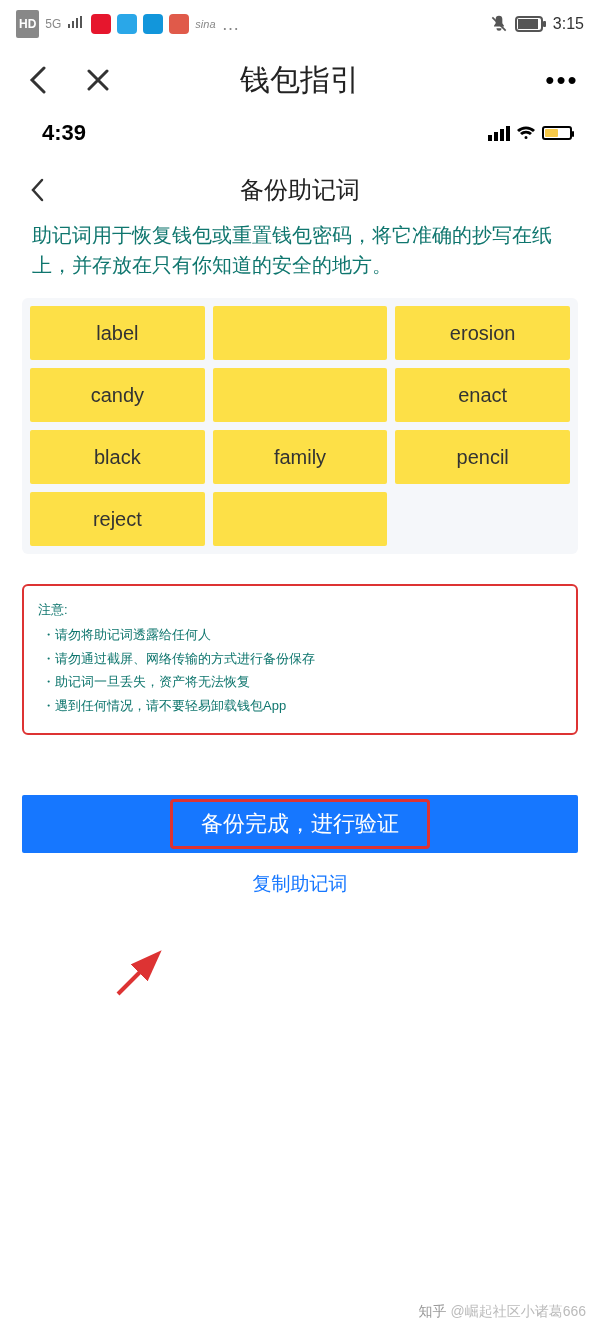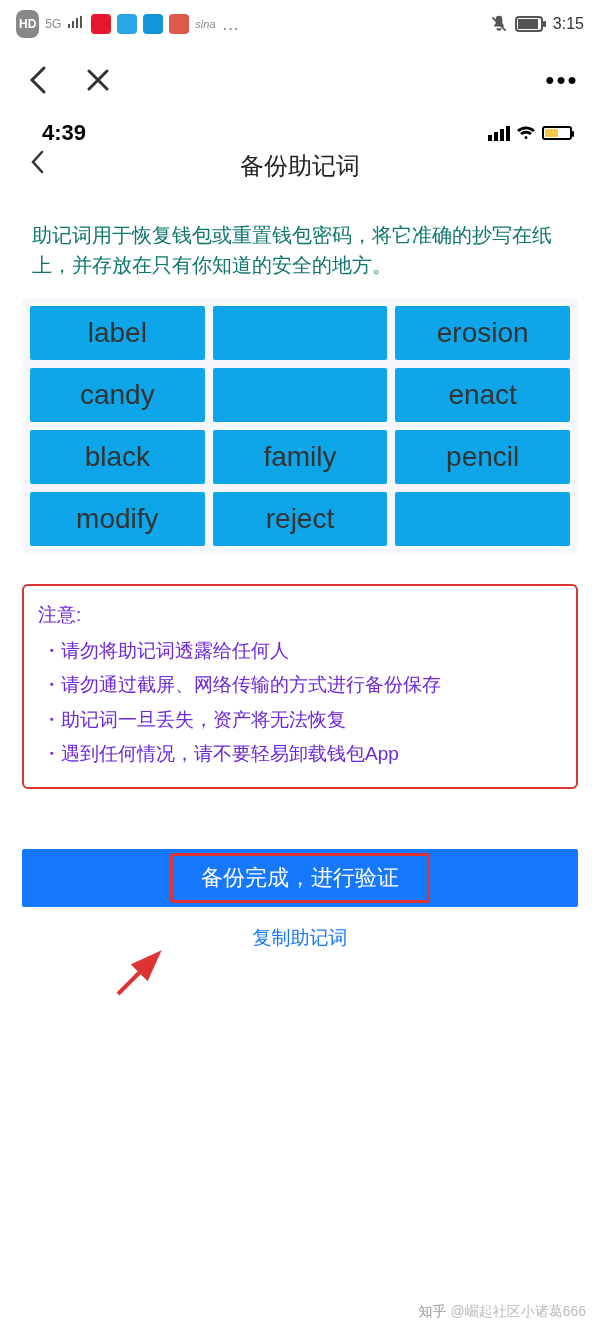"HD" .hd-badge { border-radius: 8px -> 2px }
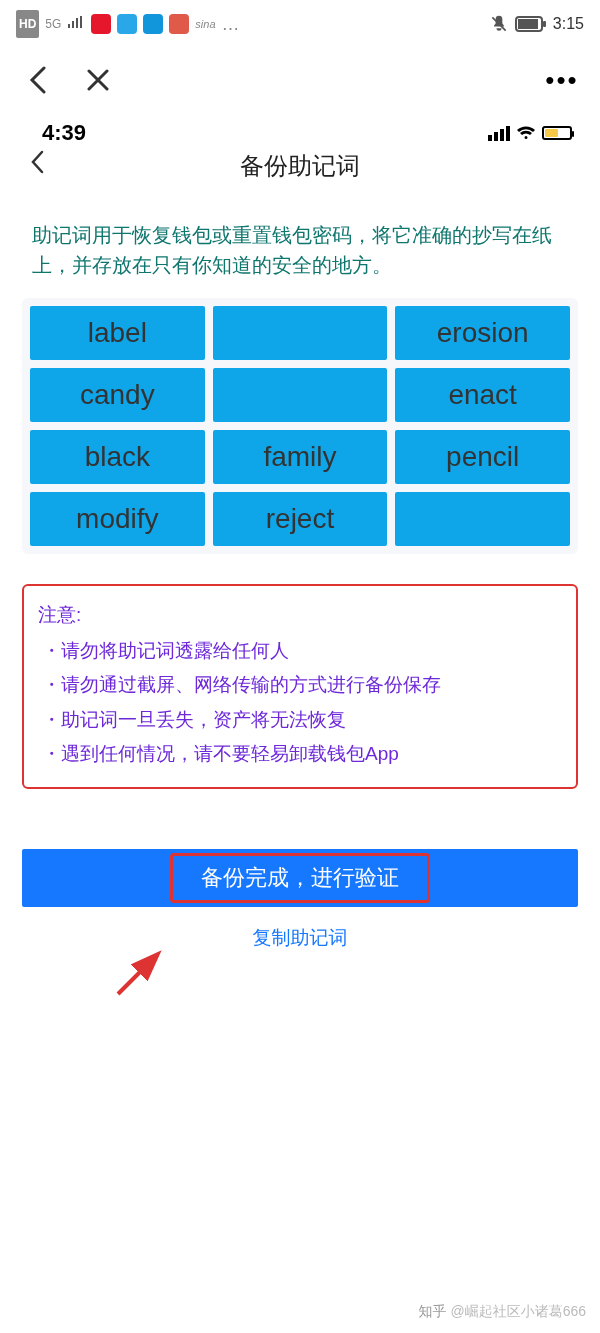"钱包指引" div.title { html: none -> <div>钱包指引</div> }
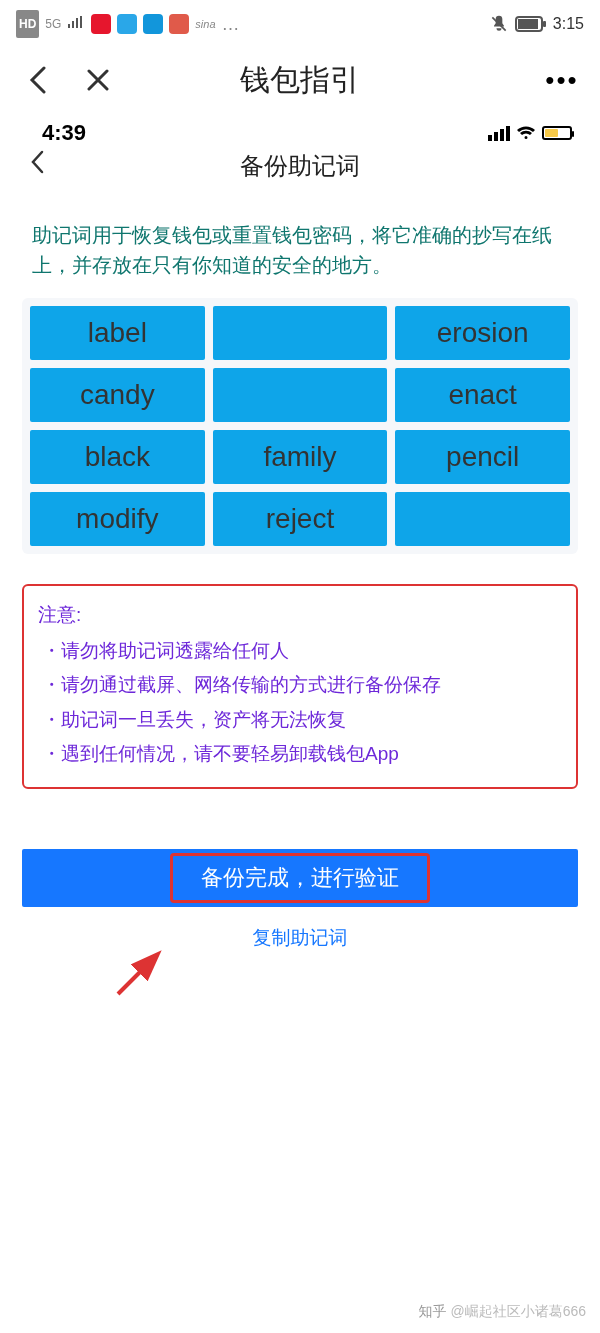"备份助记词" .inner-nav { align-items: flex-start -> flex-end }
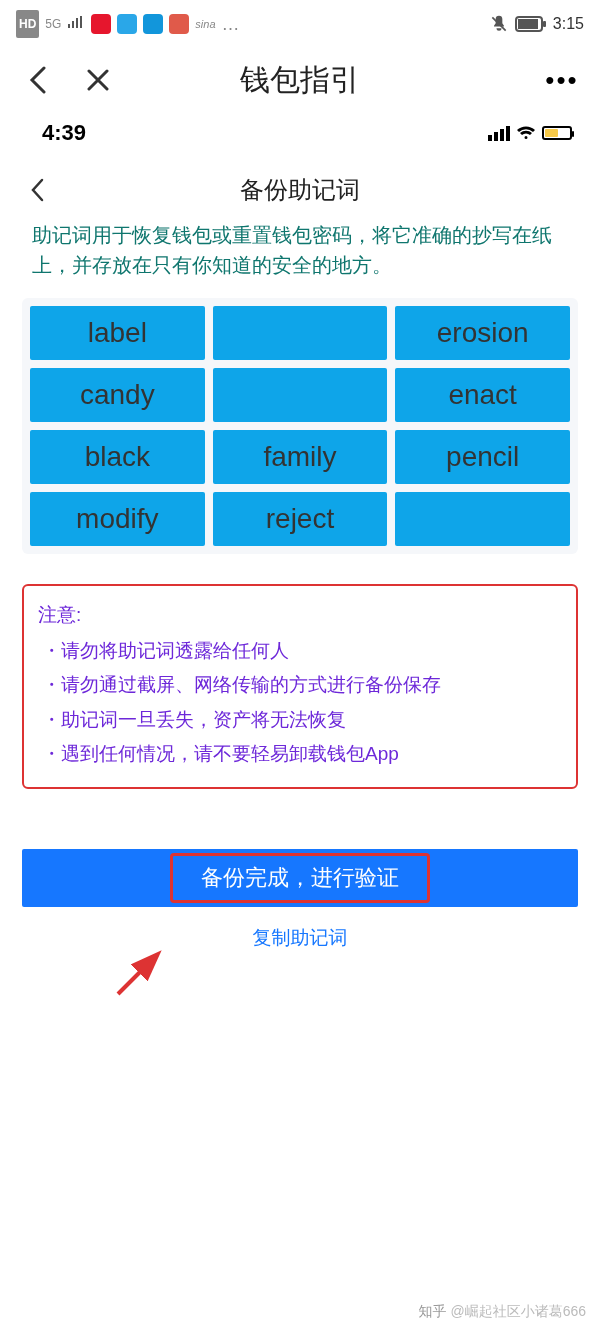"label" .word-cell { background: #0ea5e9 -> #fde047; font-size: 28px -> 20px }
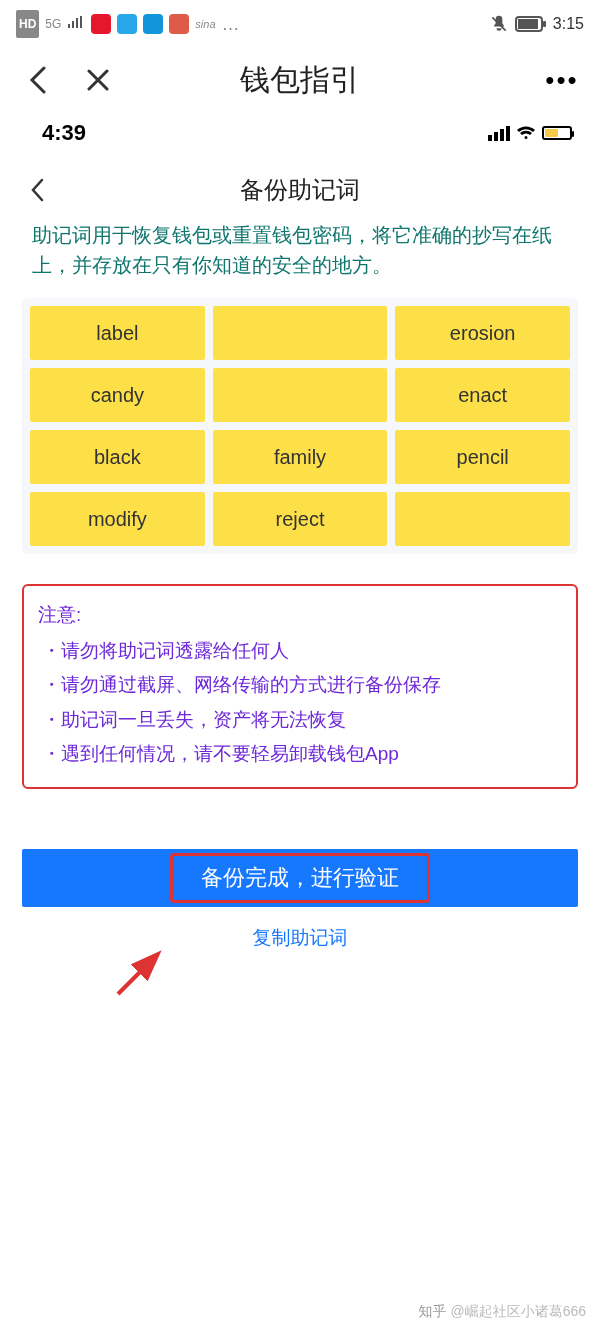"modify" div.word-cell { html: <div>modify</div> -> none }
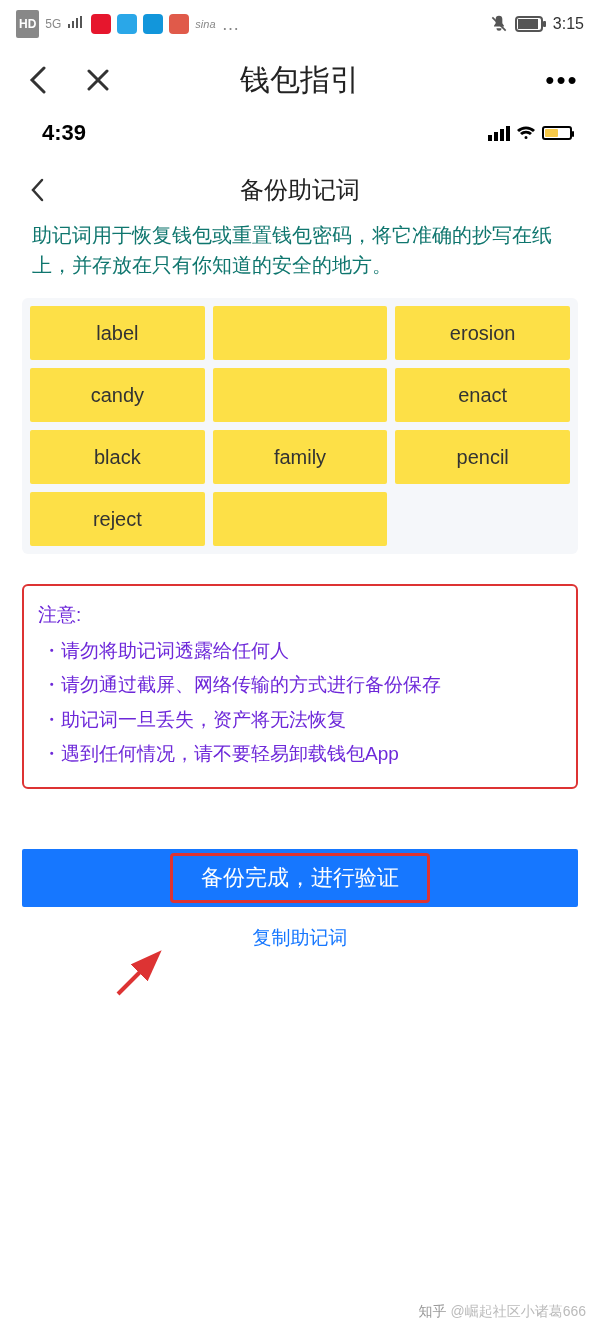"注意:" .notice { color: #6d28d9 -> #0f766e; font-size: 19px -> 13px }
